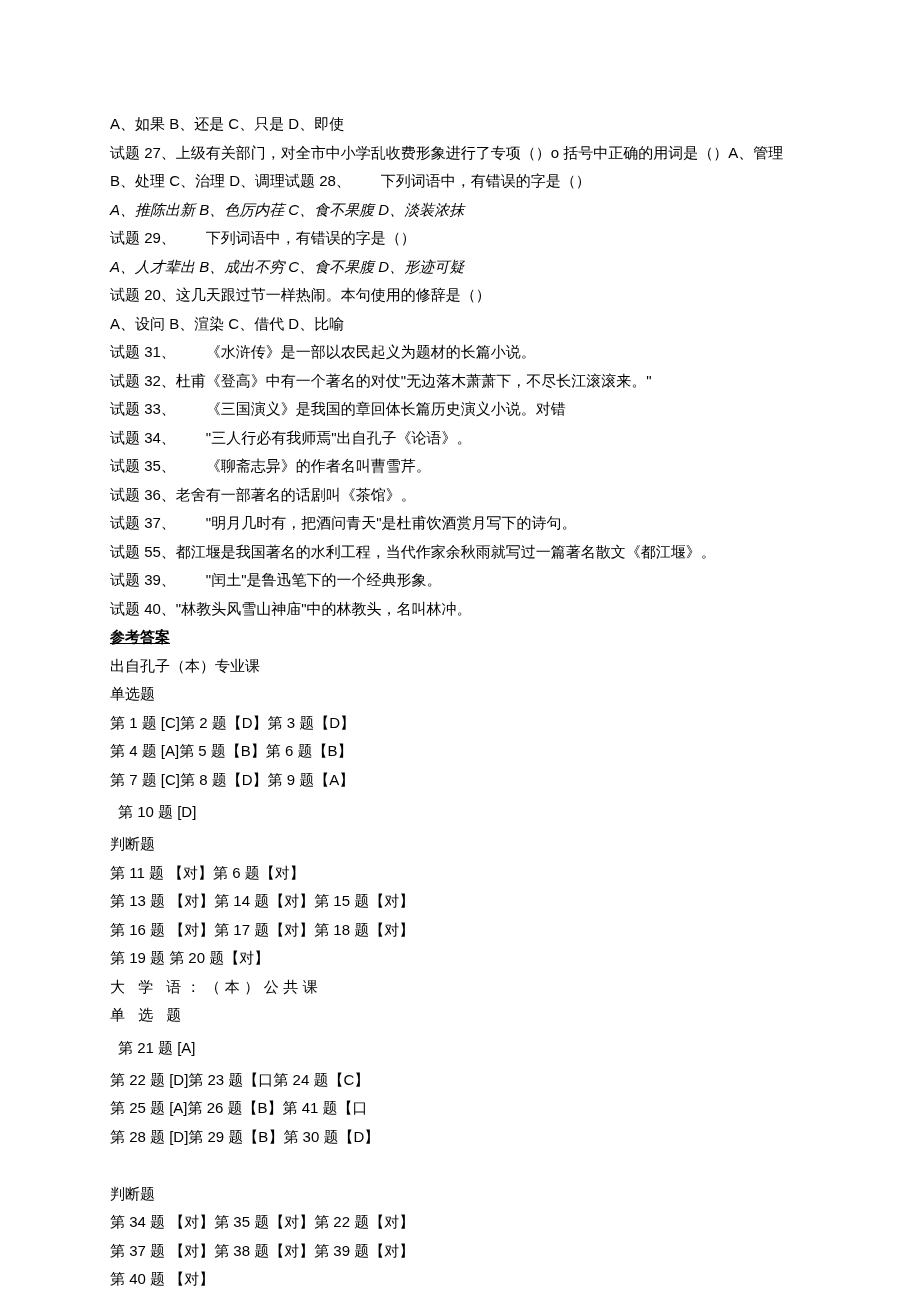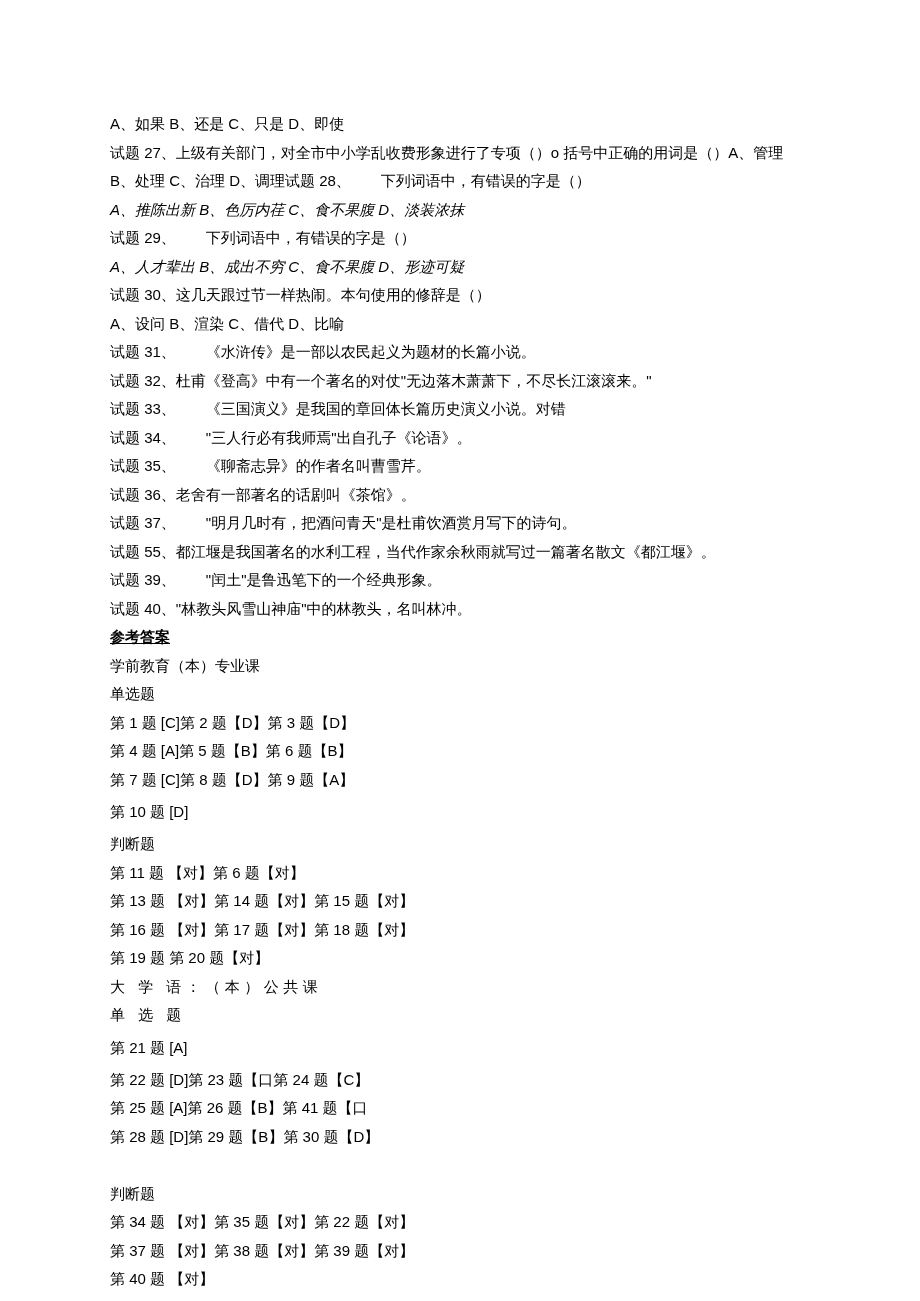"试题 30、这几天跟过节一样热闹。本句使用的修辞是（）" div.line { text: 30 -> 20 }
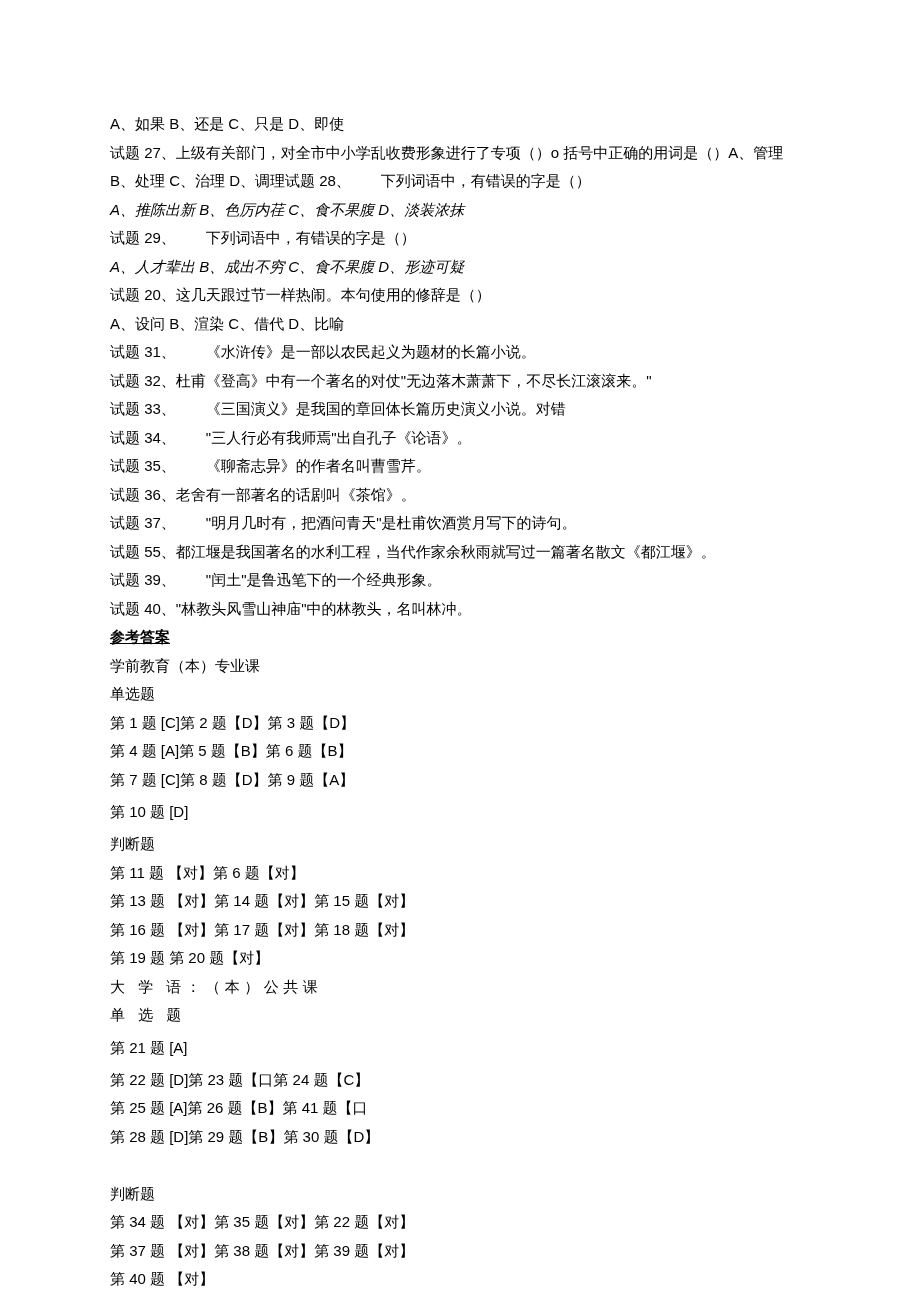"学前教育（本）专业课" div.line { text: 学前教育 -> 出自孔子 }
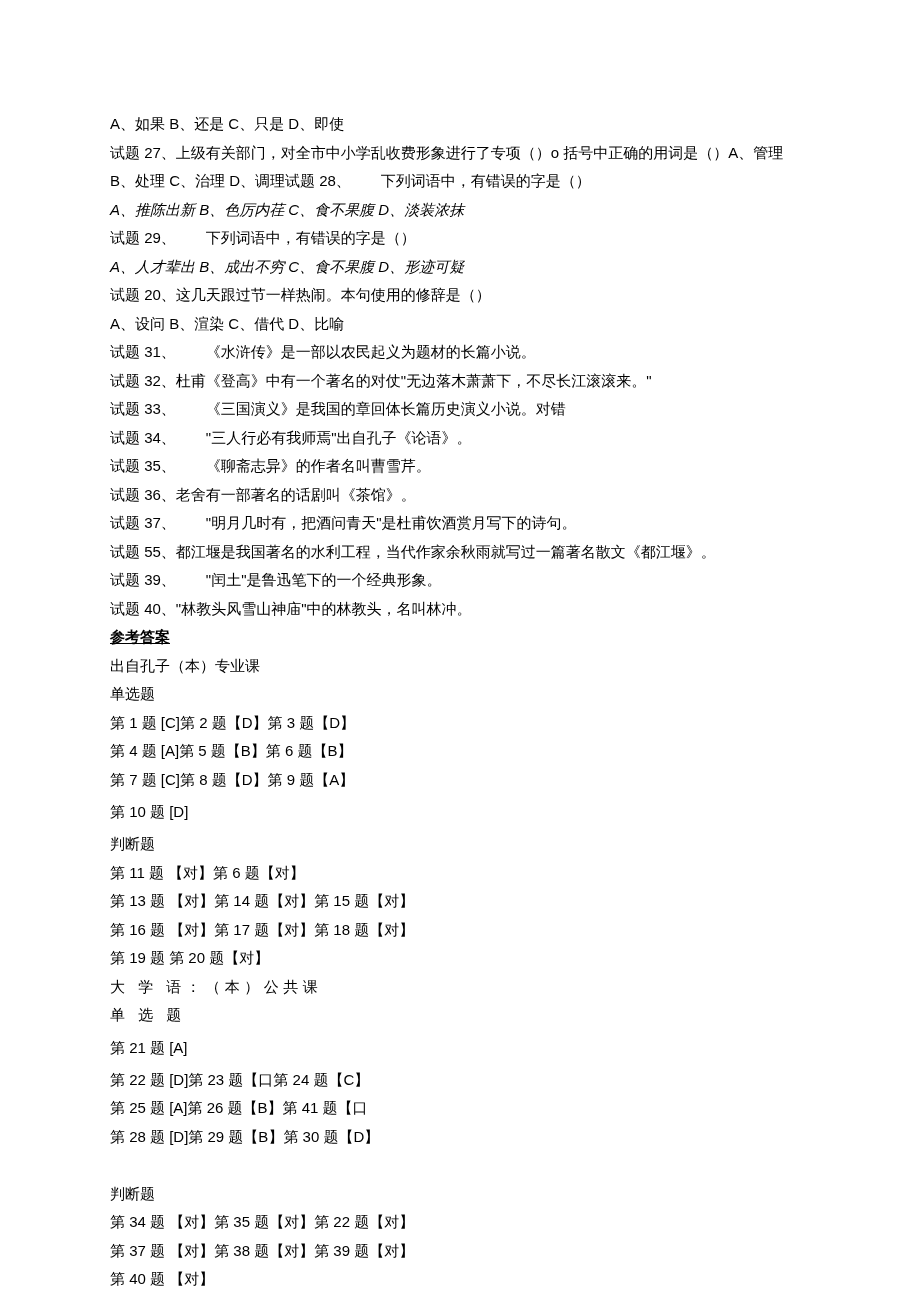"第 10 题 [D]" .lh-loose { margin-left: none -> 8px }
